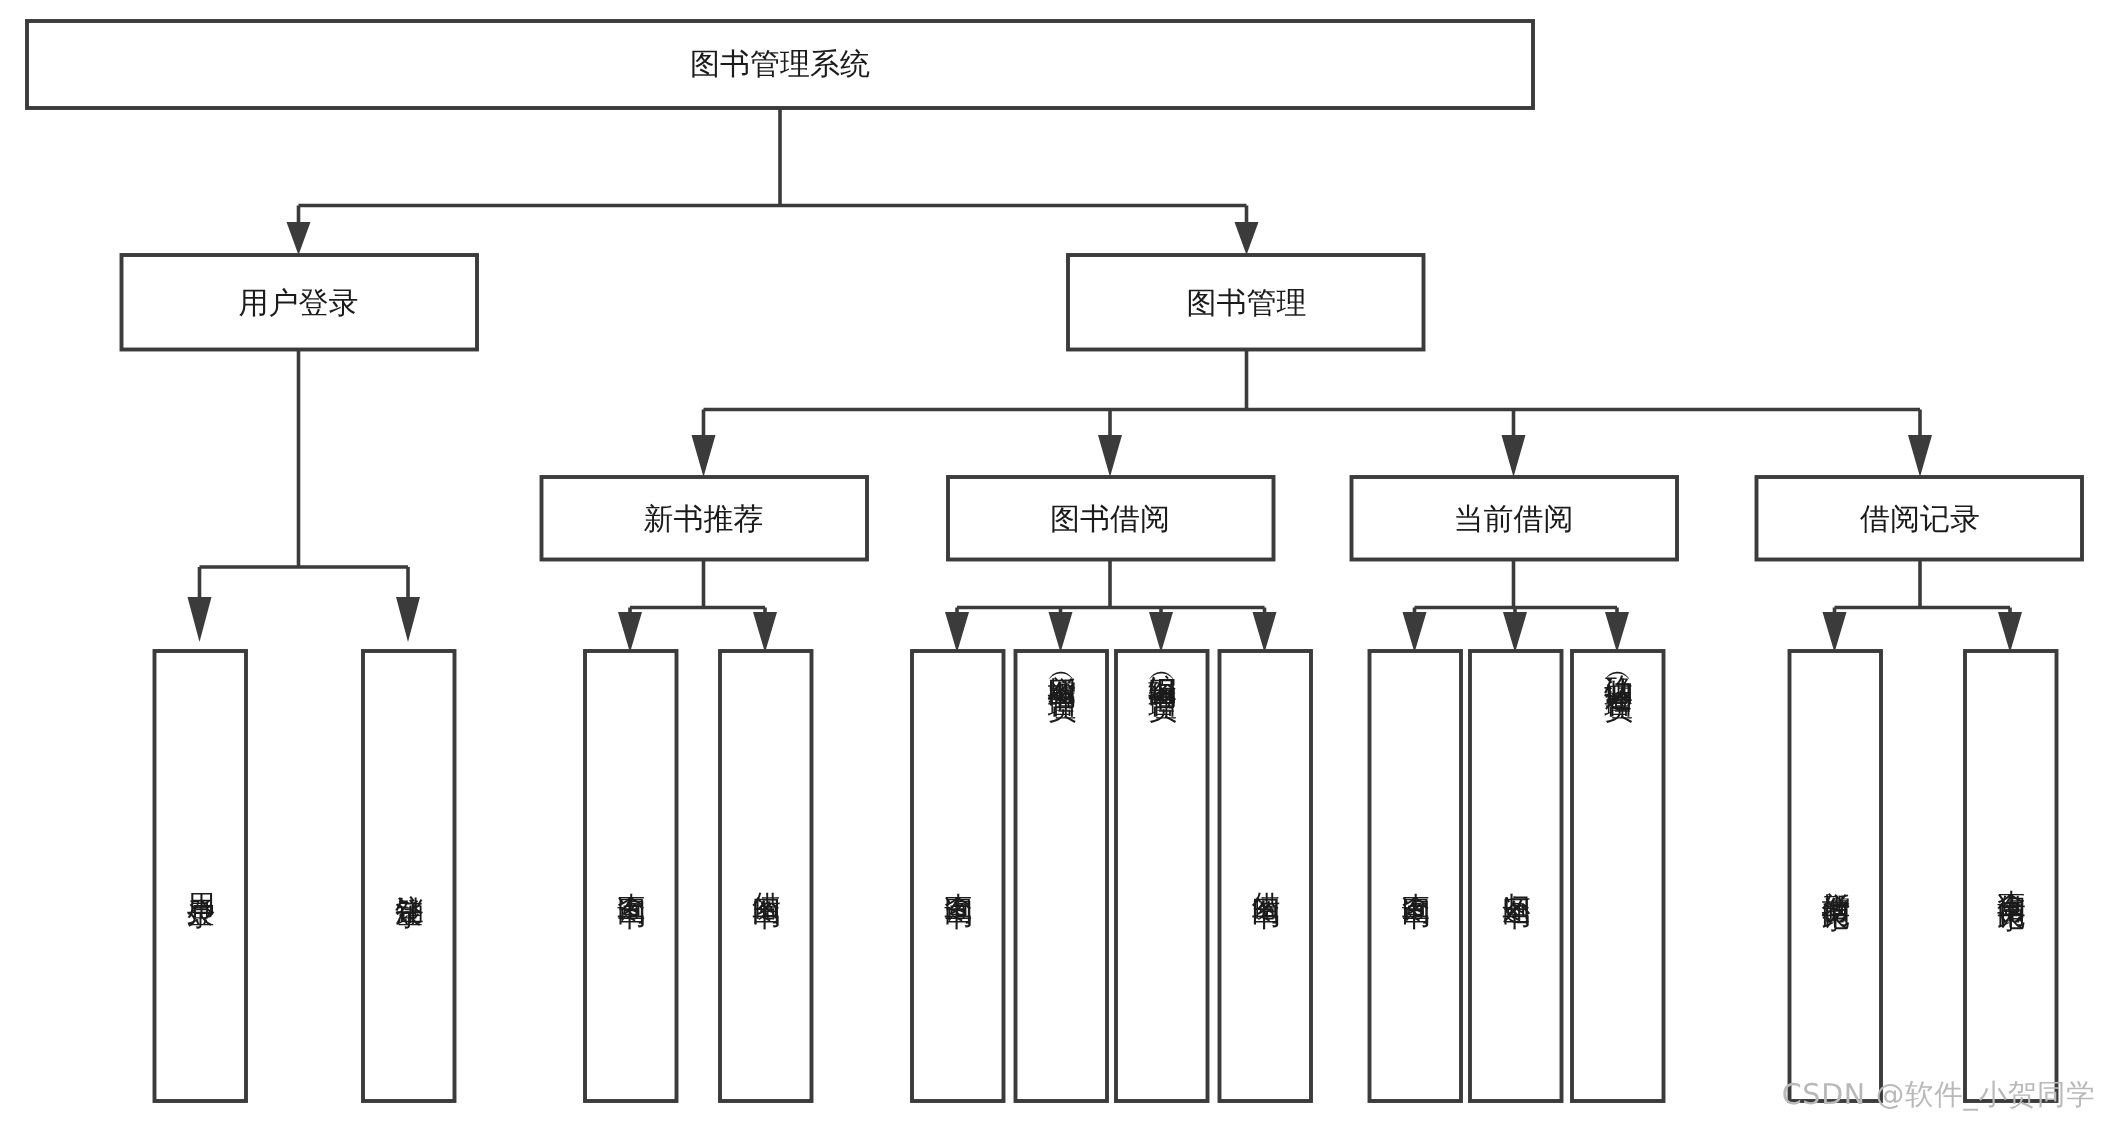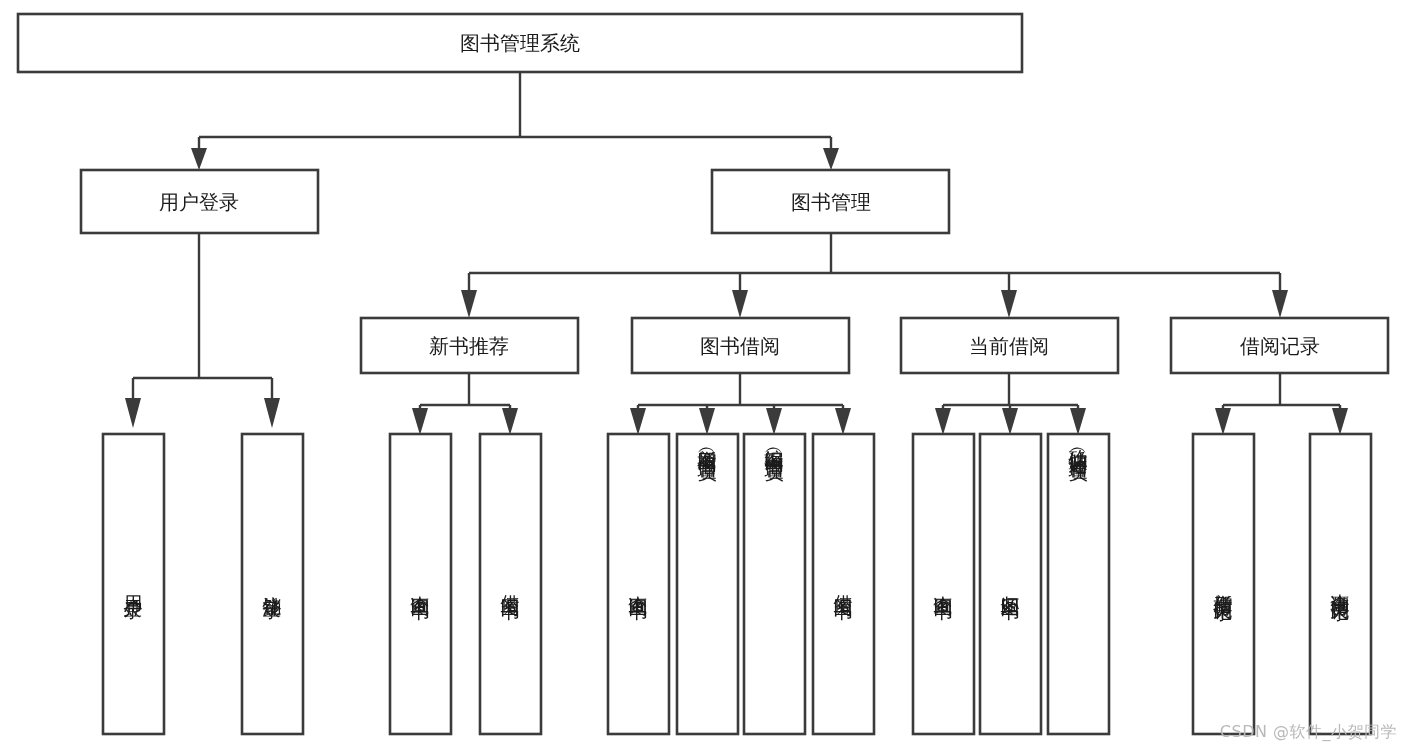"CSDN @软件_小贺同学" #watermark { font-size: 16px -> 19px }
